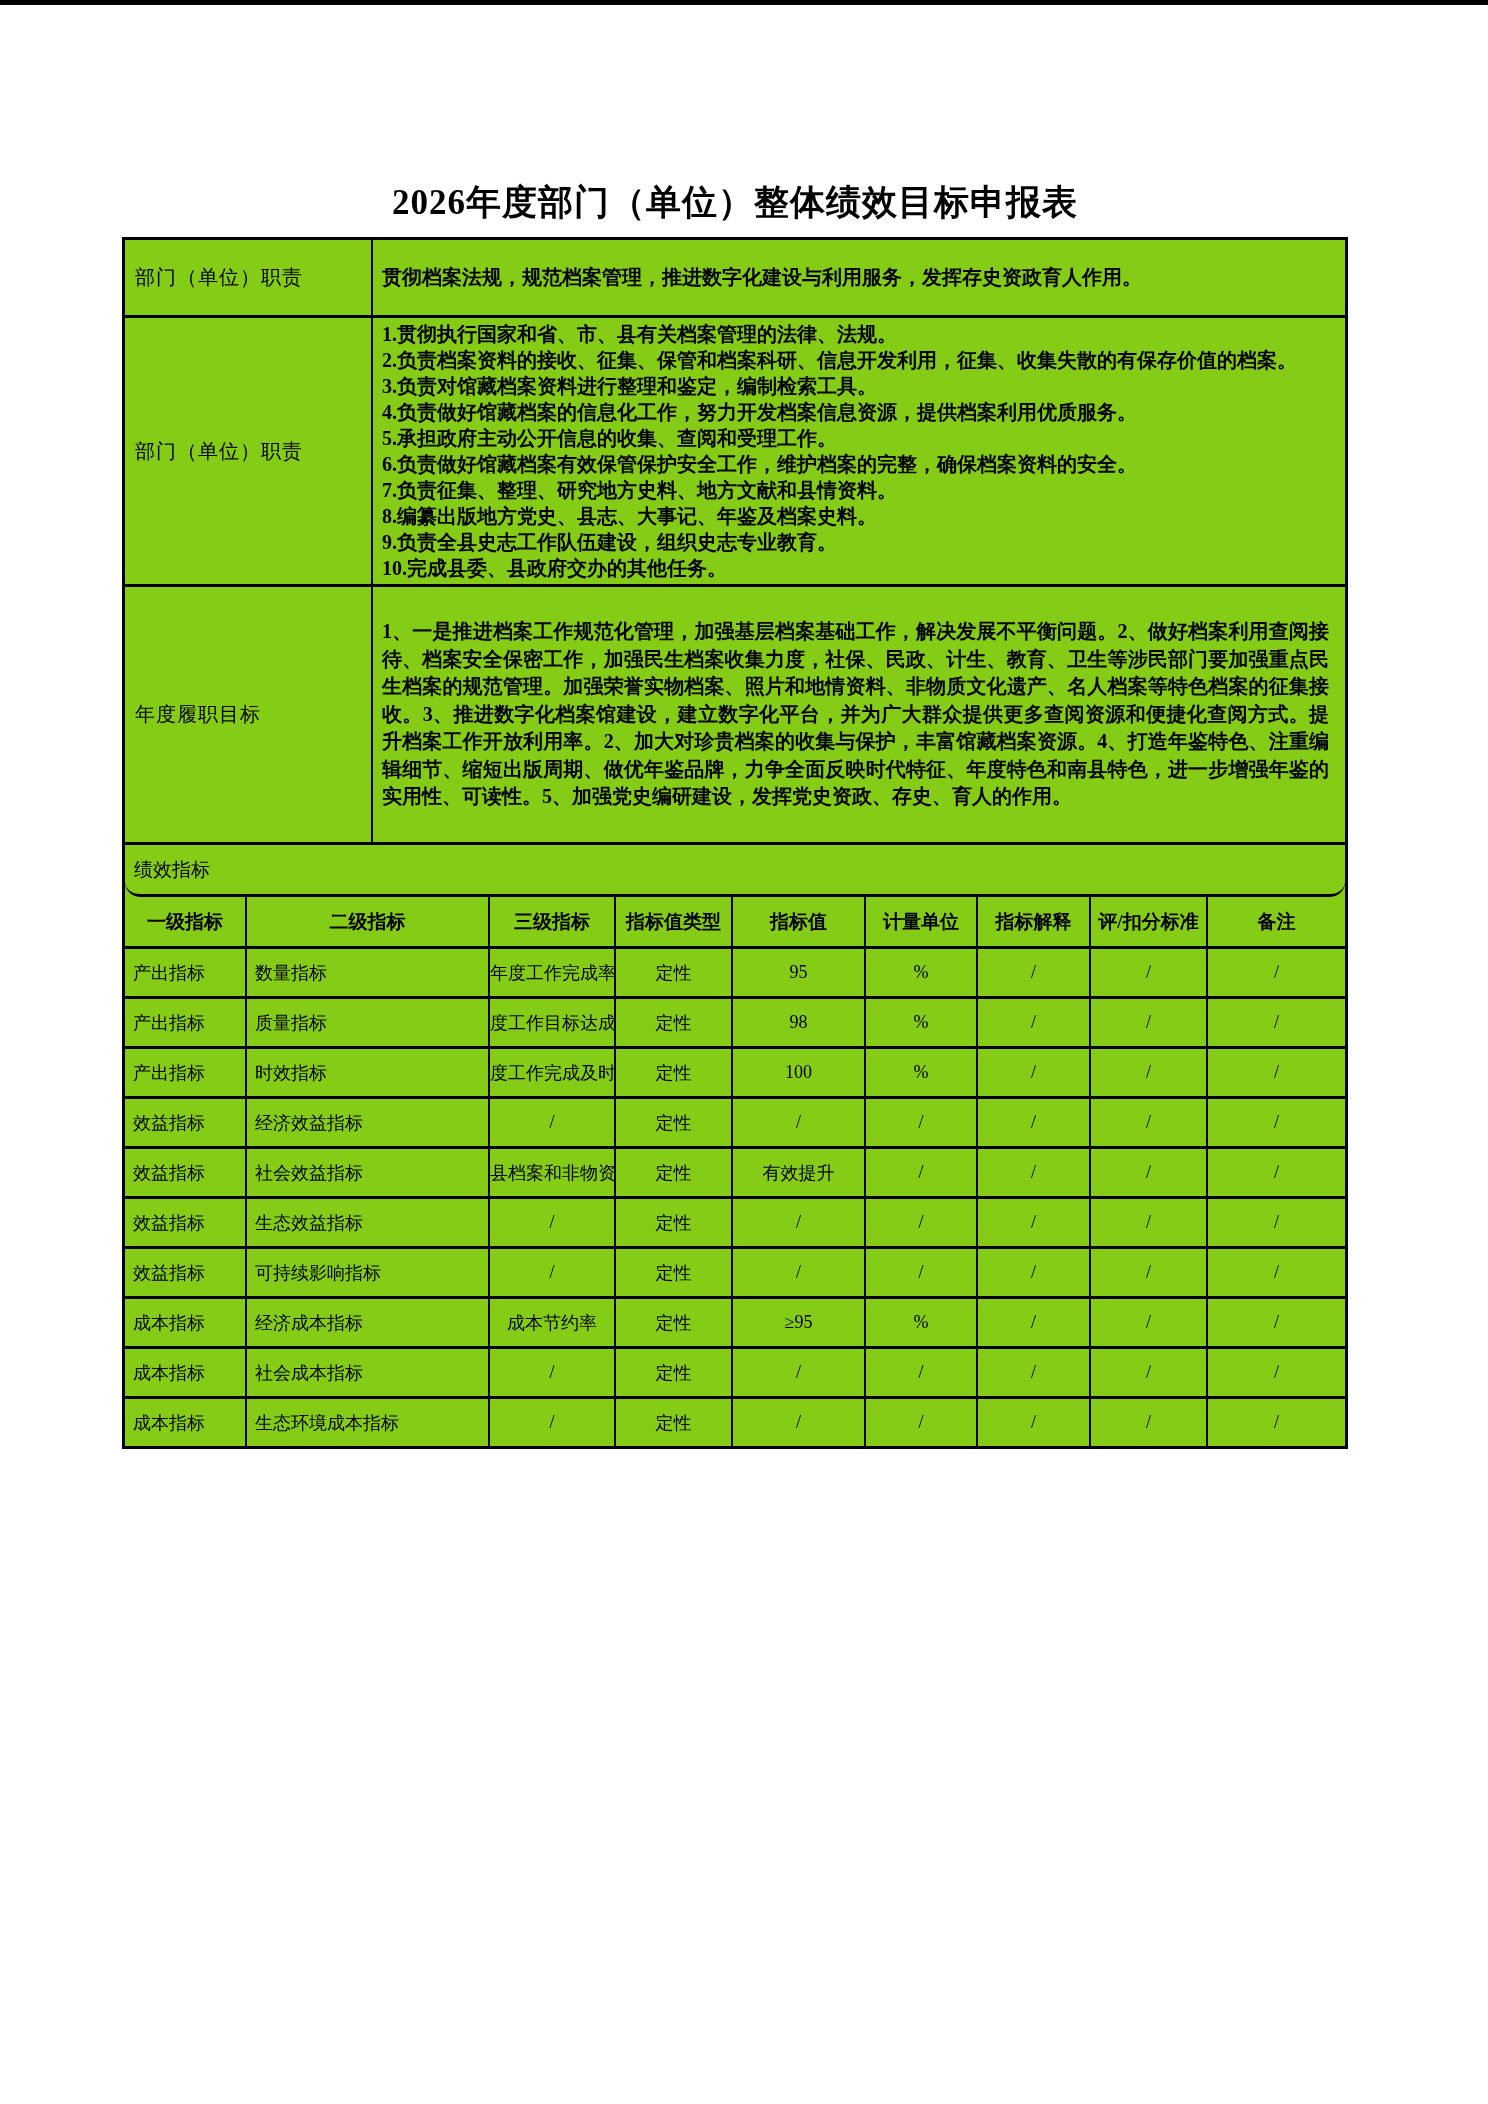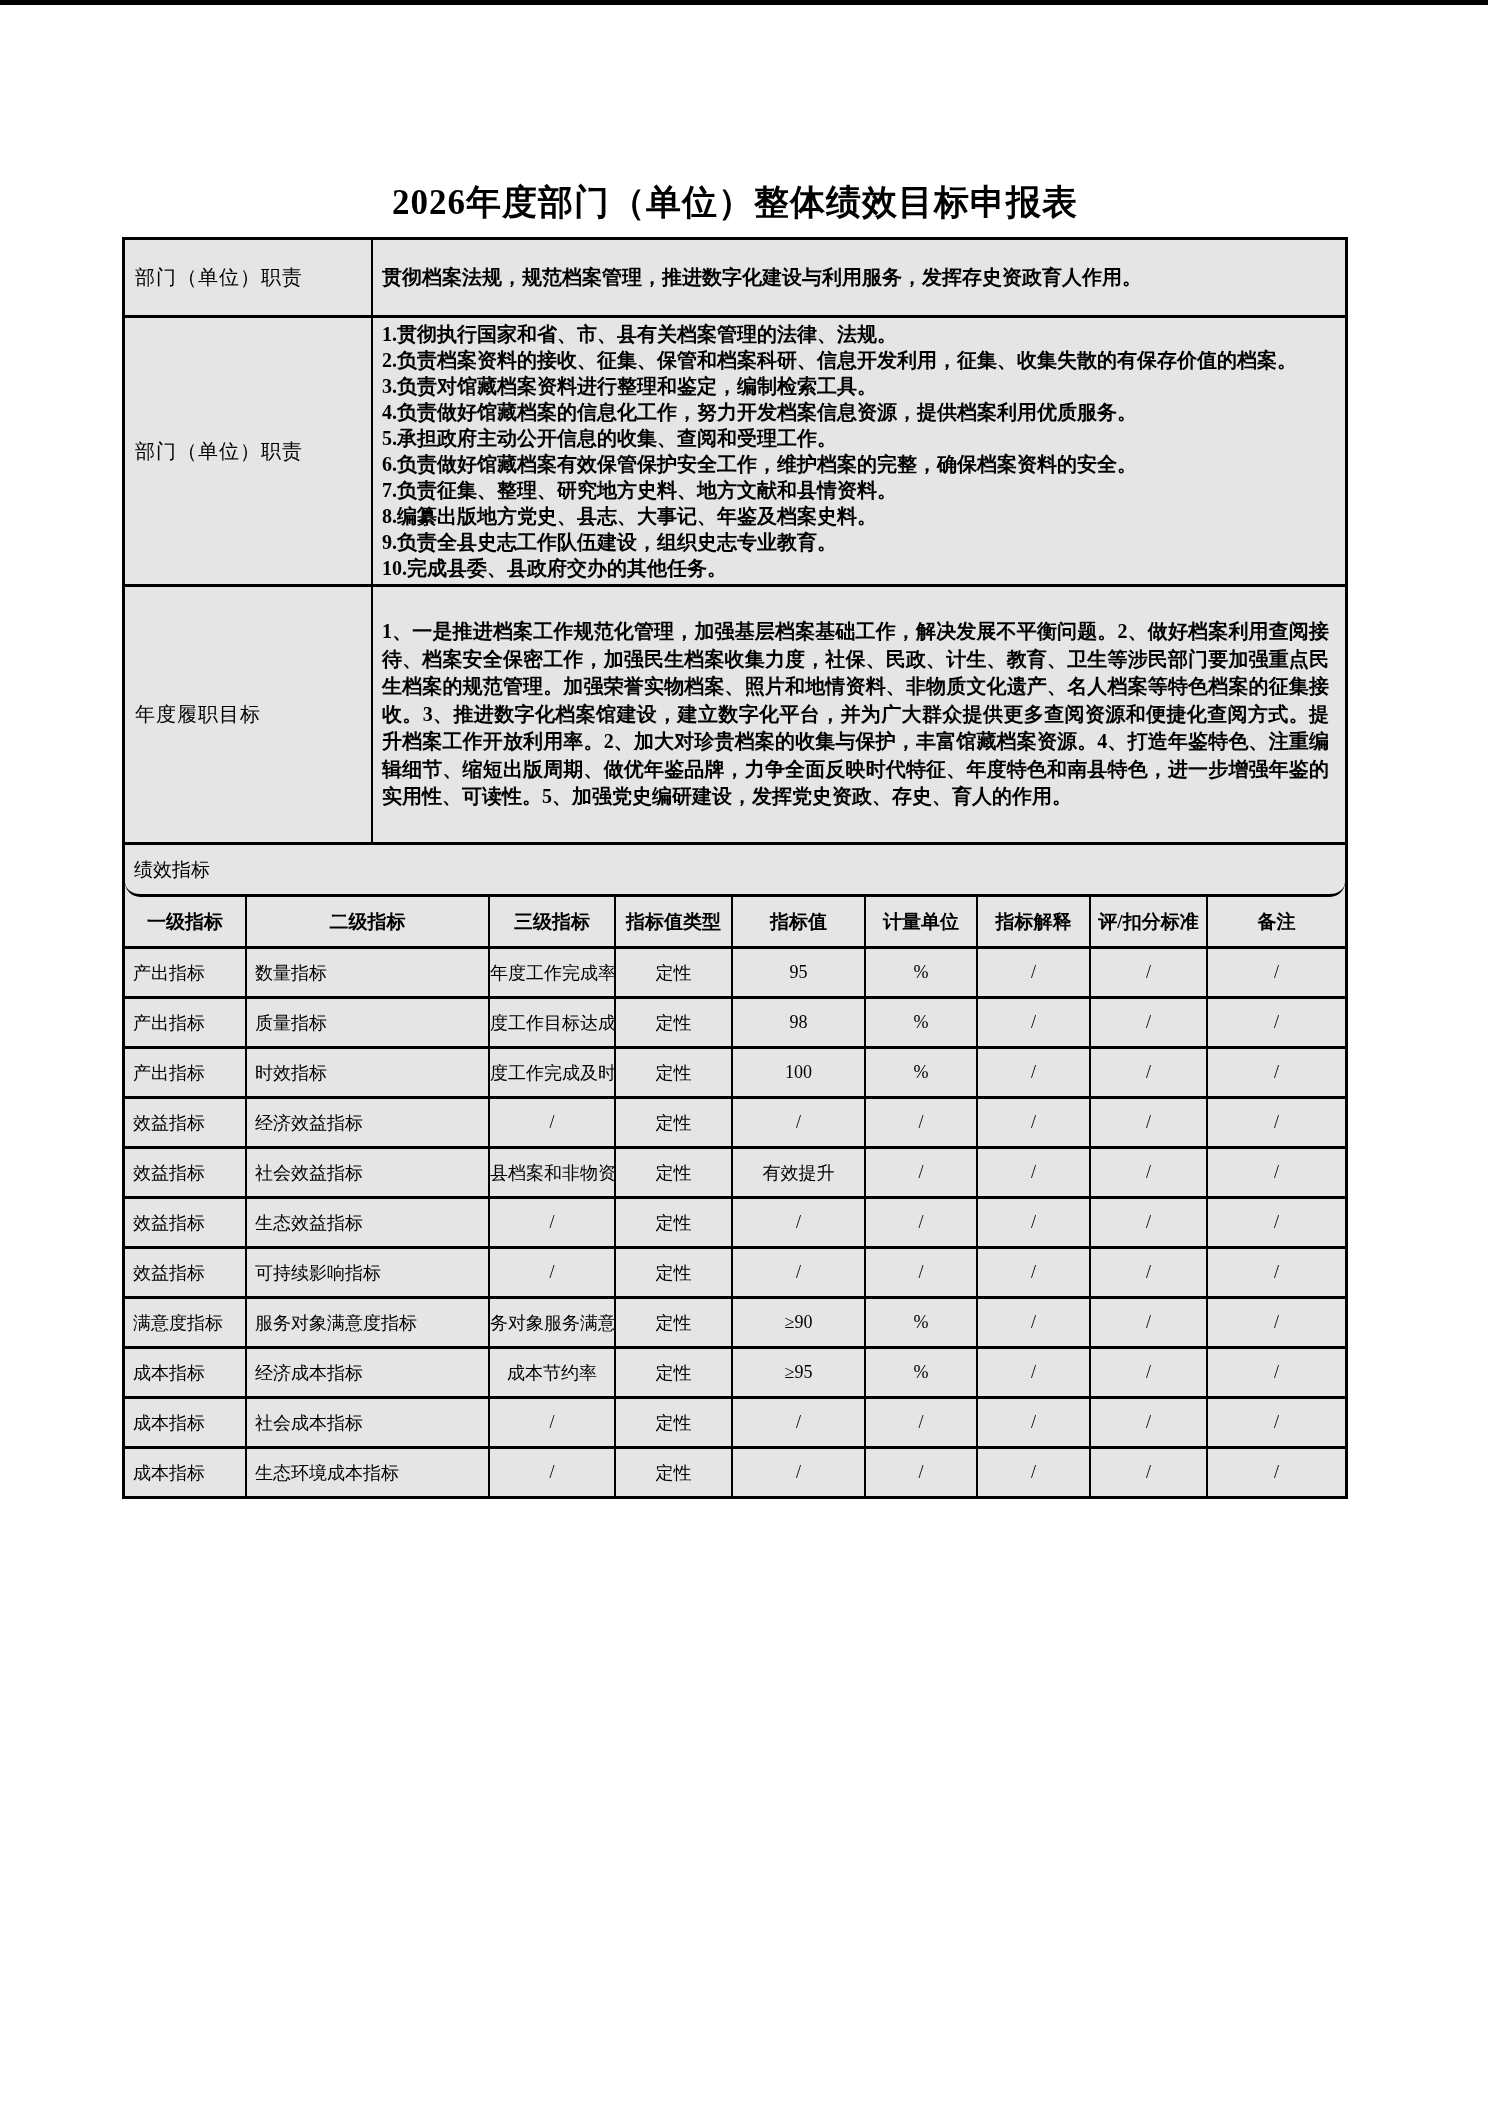"部门（单位）职责" .doc-table { background: #e5e5e5 -> #84cc16 }
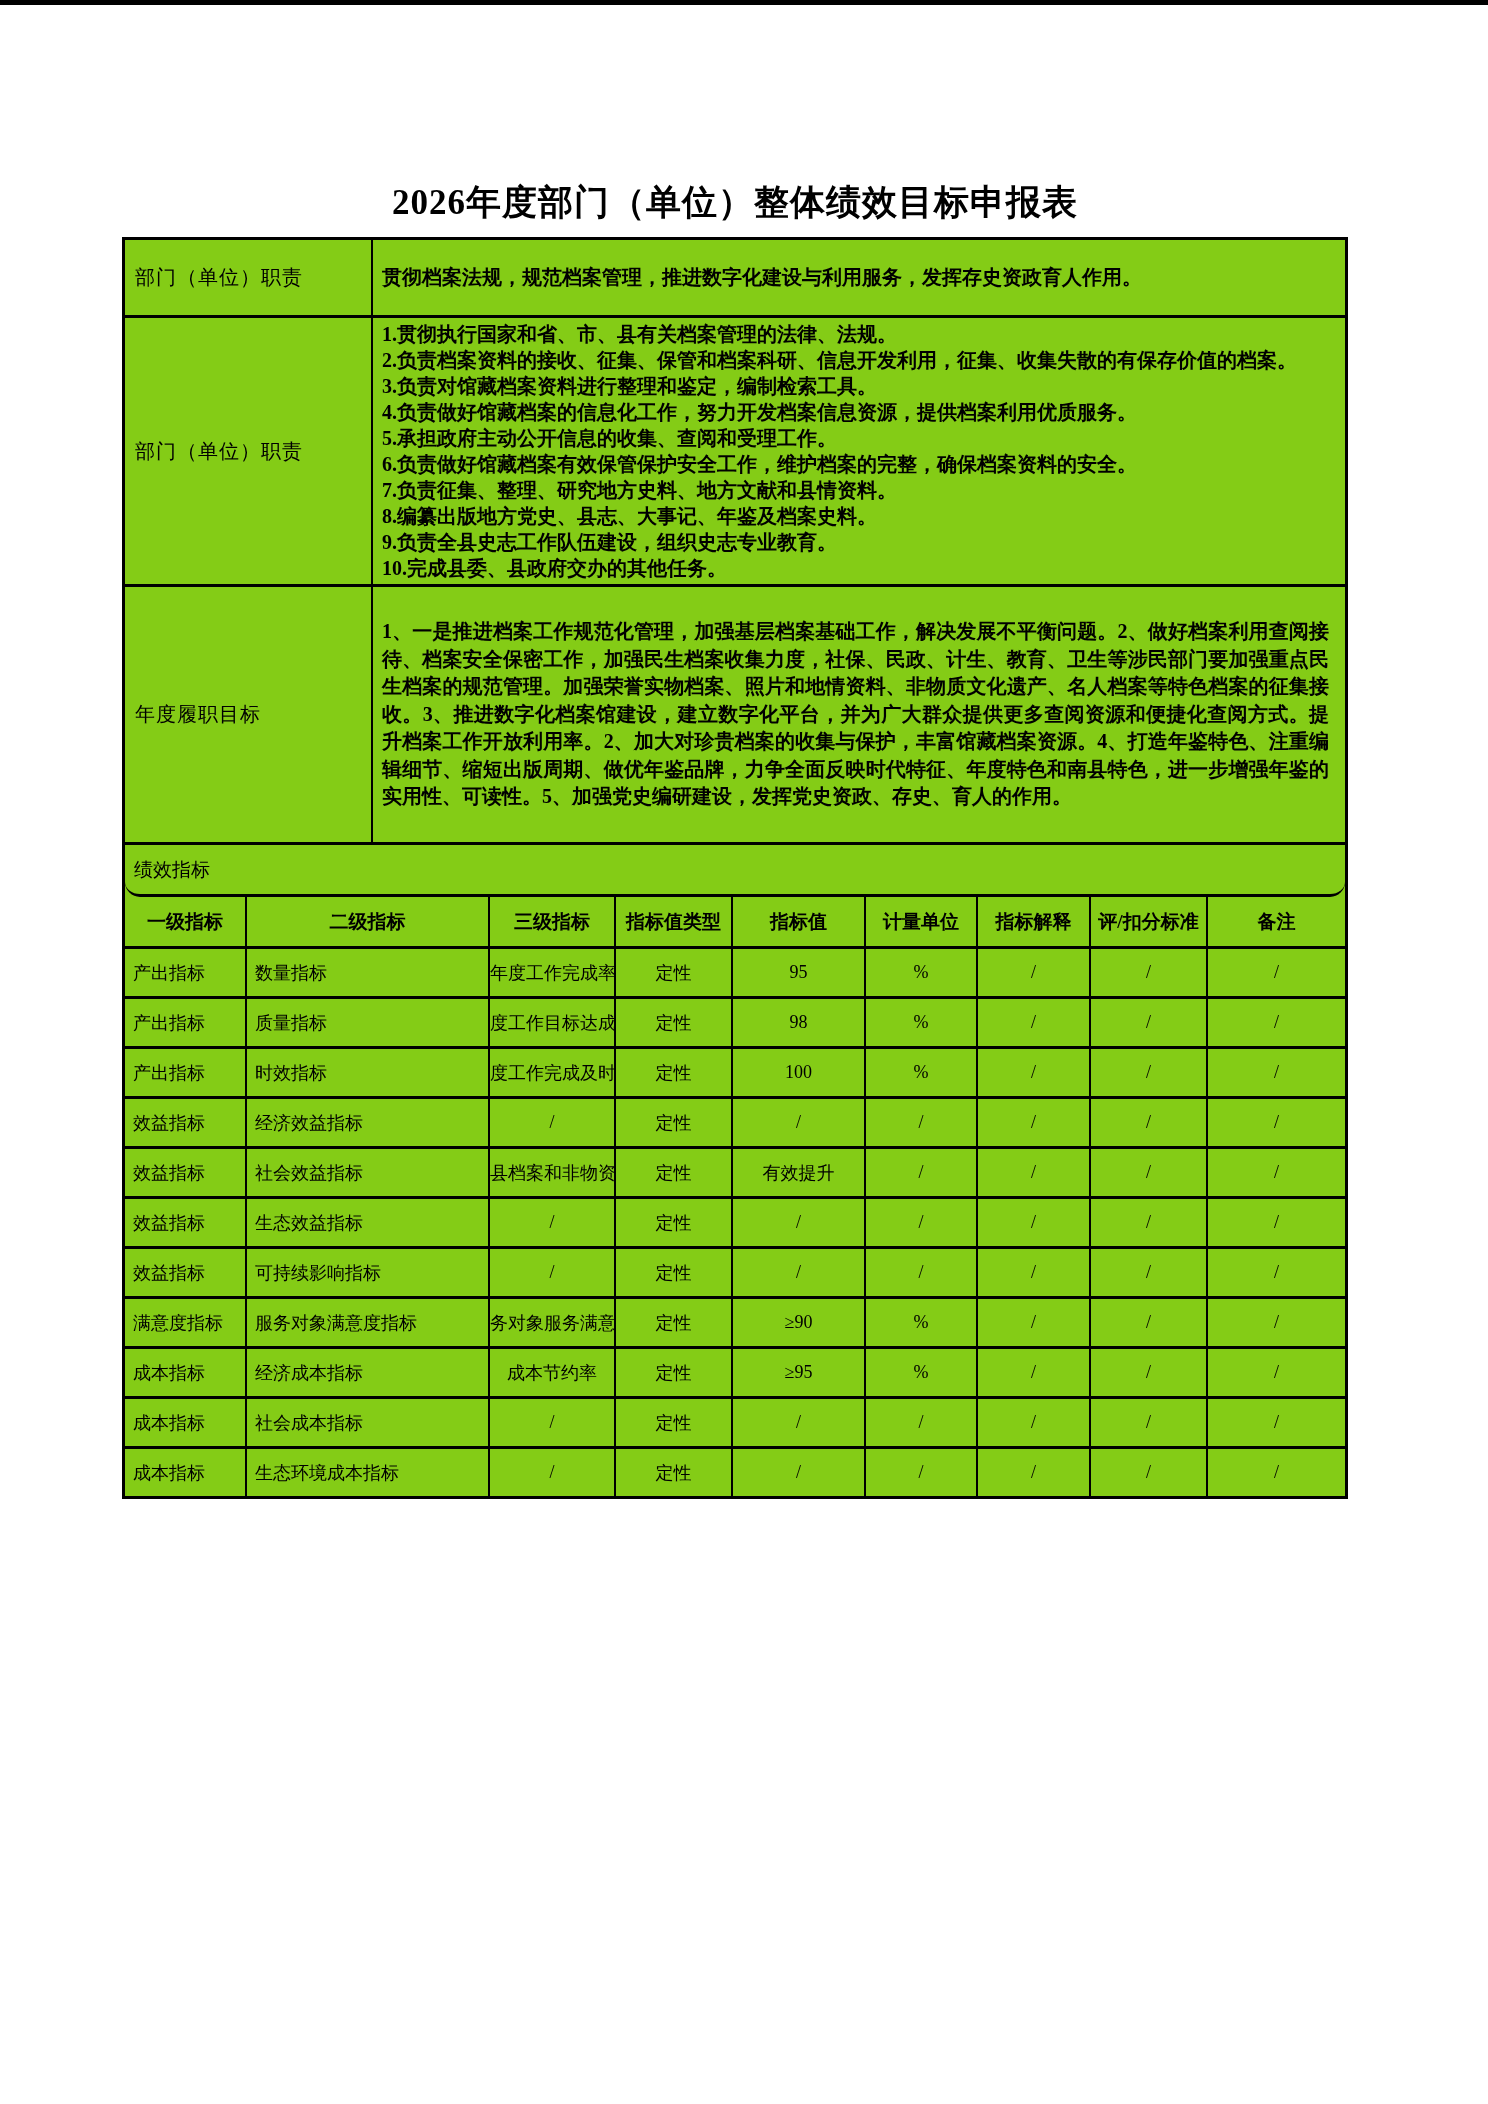"满意度指标" tr { html: <tr> <td>满意度指标</td> <td>服务对象满意度指标</td> <td>务对象服务满意</td> <td>定性</td> <td>≥90</td> <td>%</td> <td>/</td> <td>/</td> <td>/</td> </tr> -> none }
